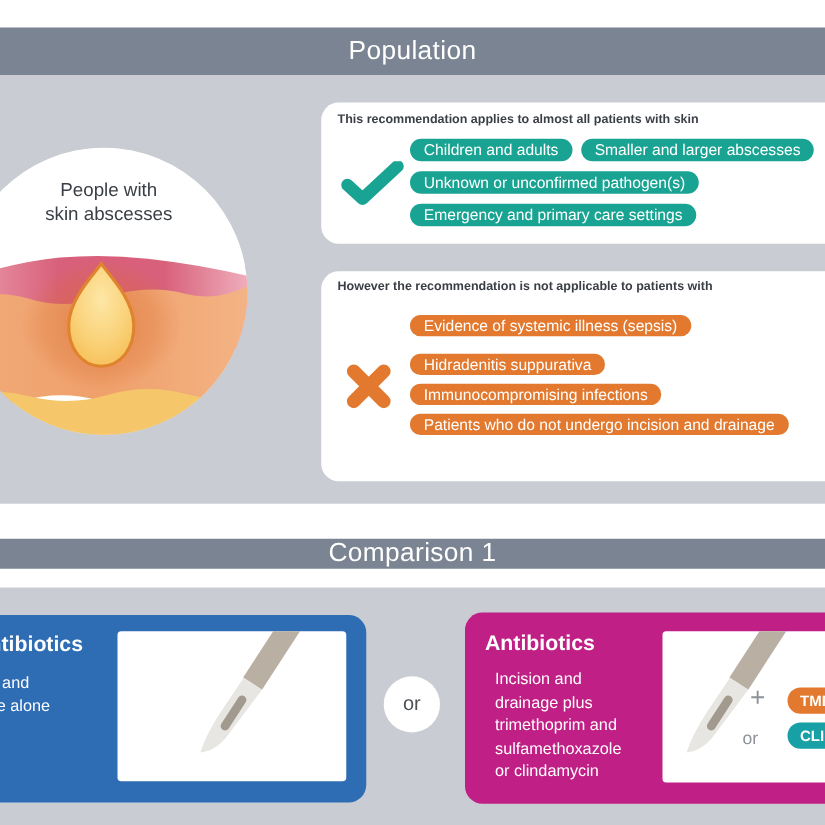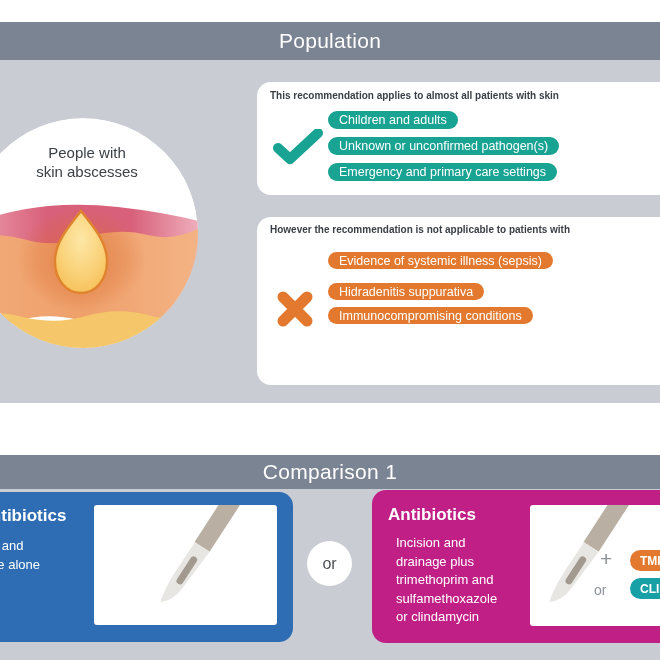"Smaller and larger abscesses" span.pill { html: none -> <span>Smaller and larger abscesses</span> }
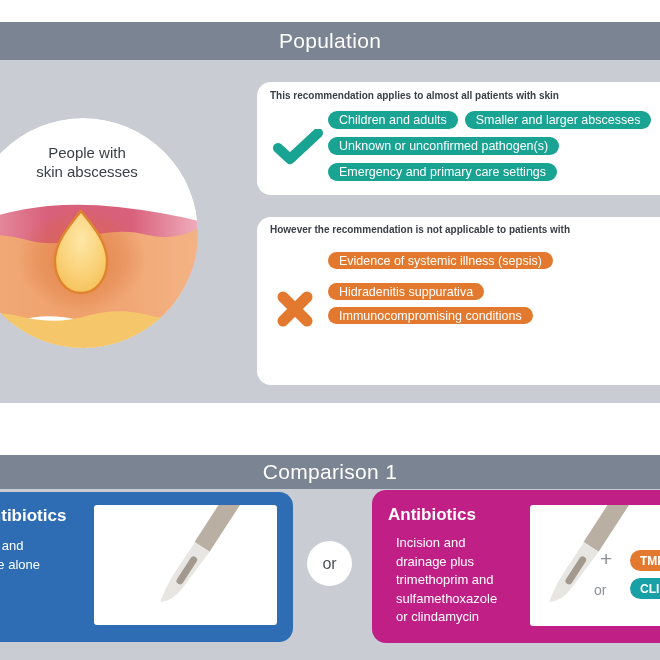"Immunocompromising conditions" span.pill { text: conditions -> infections }
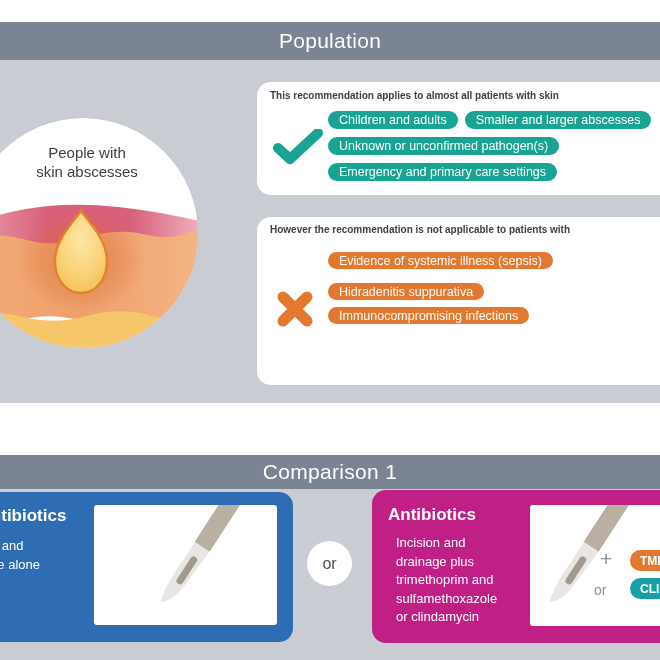"Patients who do not undergo" div.pillrow { html: none -> <div> <span>Patients who do not undergo incision and drainage</span> </div> }
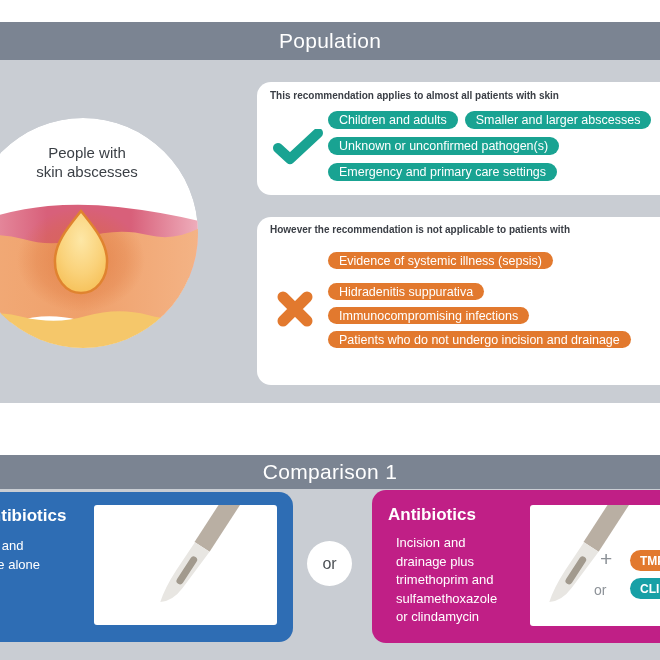"Comparison 1" #comparison-bar { height: 34px -> 24px; margin-top: 24px -> none }
